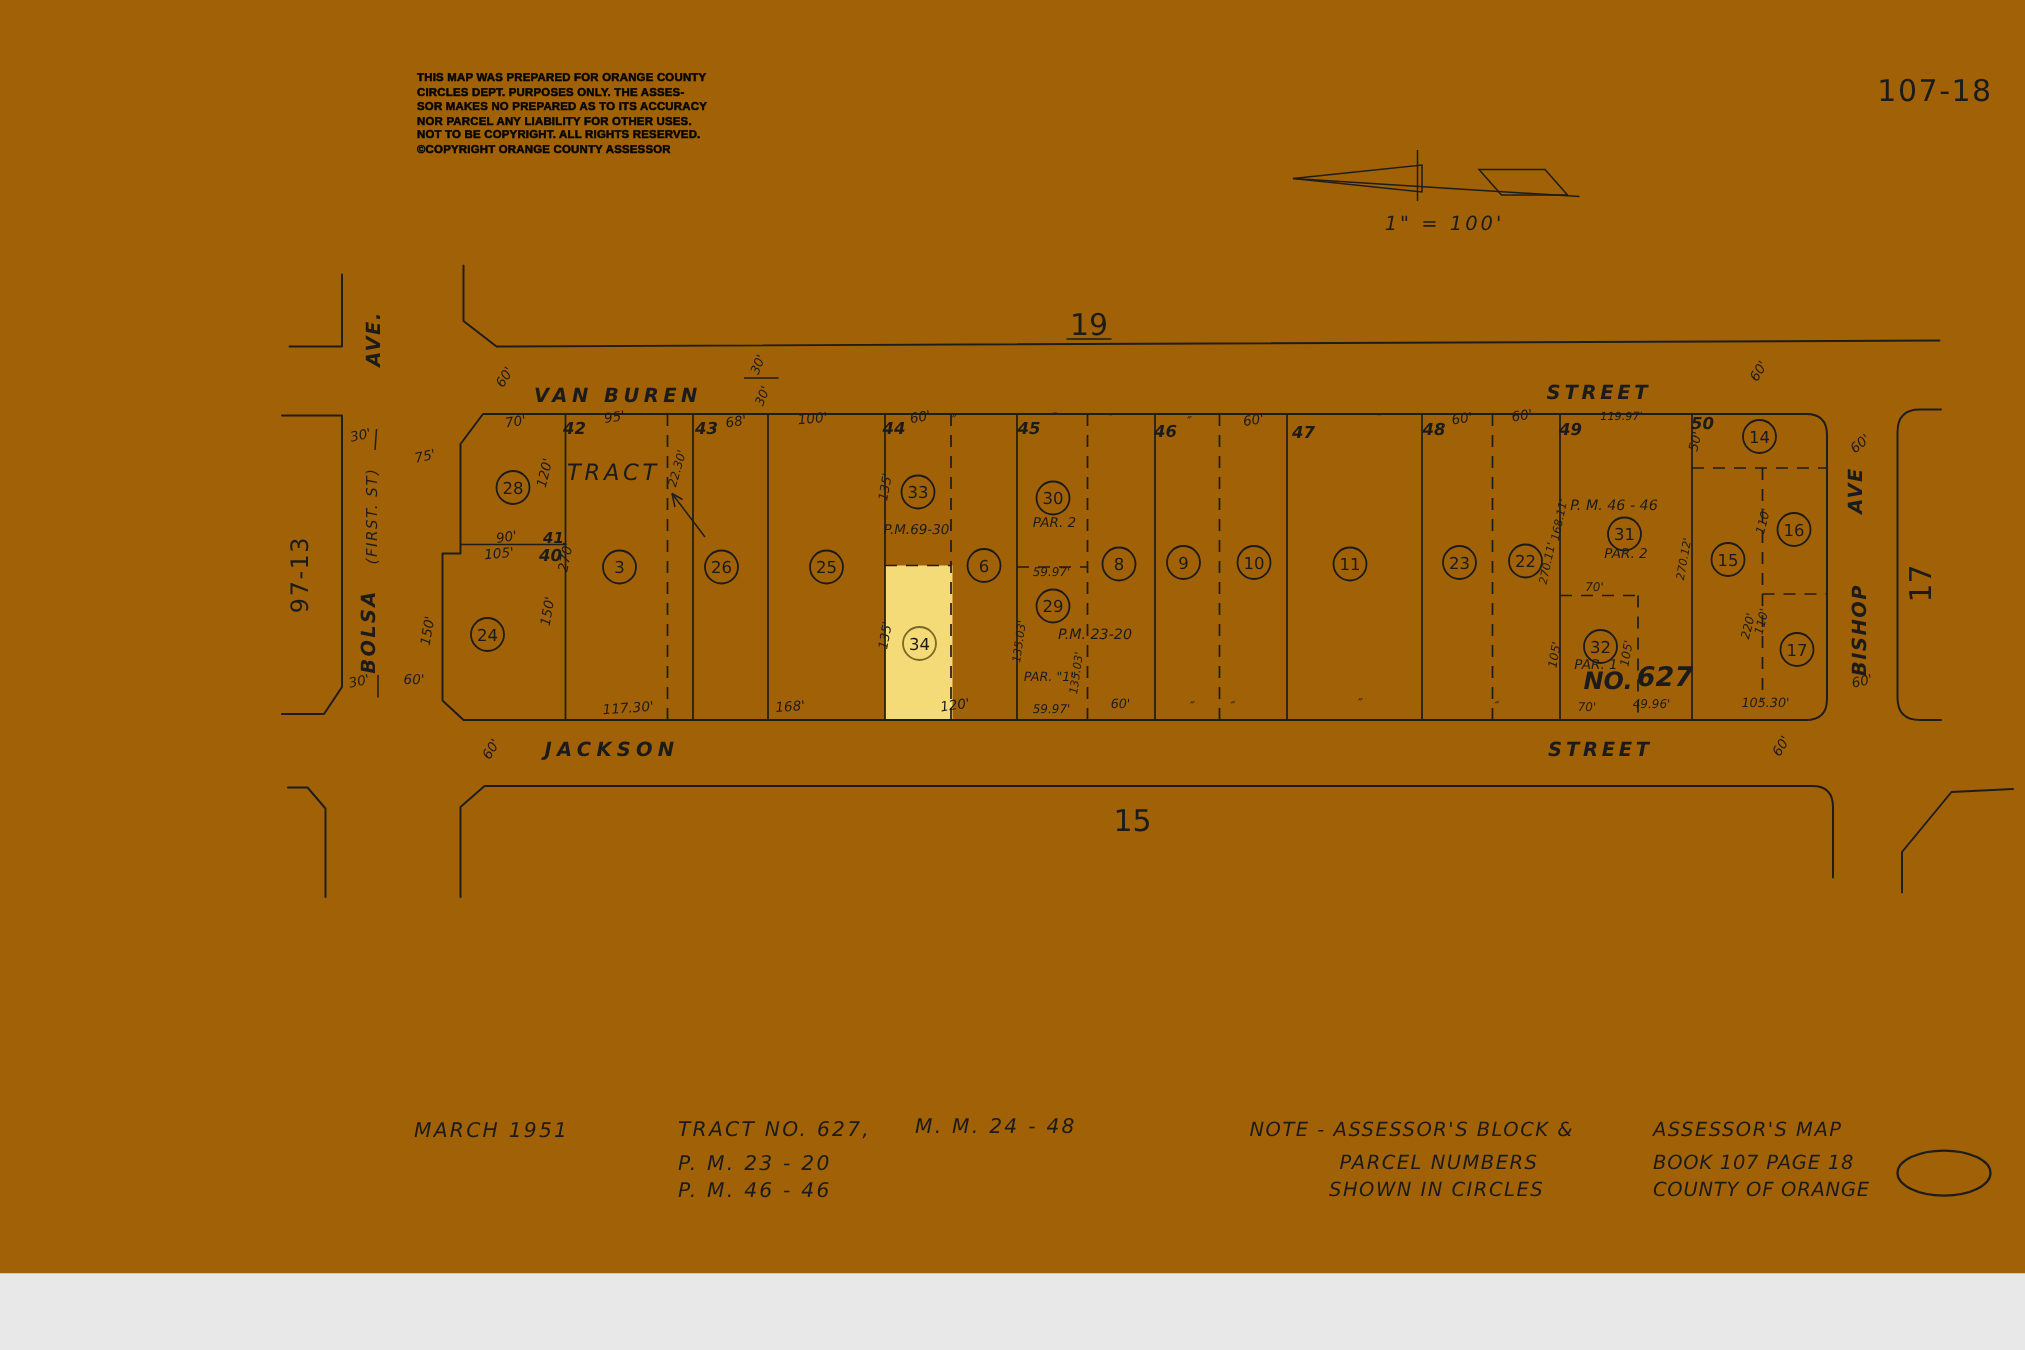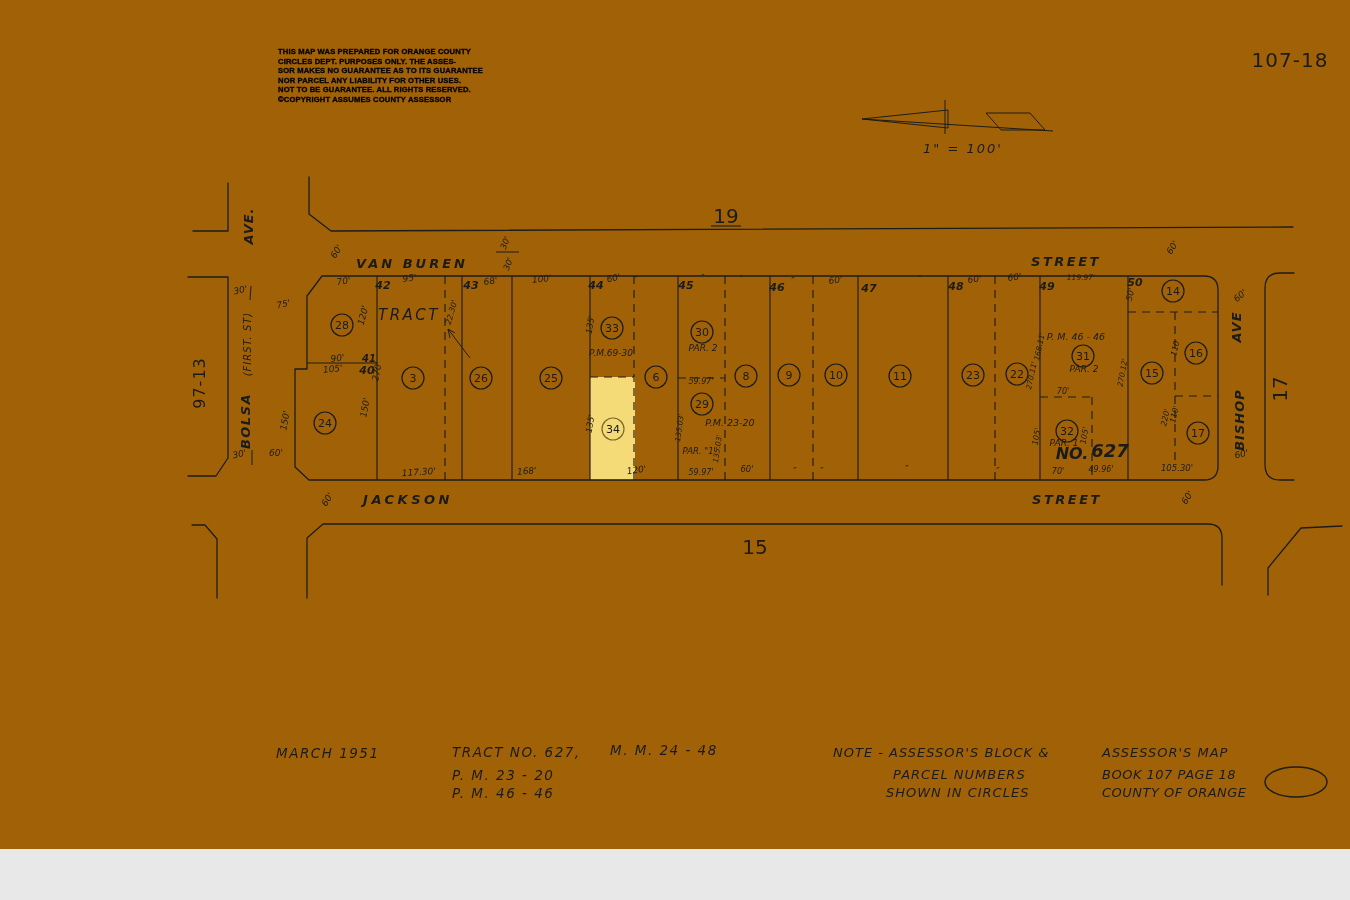"SOR MAKES NO GUARANTEE AS" div { text: GUARANTEE AS TO ITS GUARANTEE -> PREPARED AS TO ITS ACCURACY }
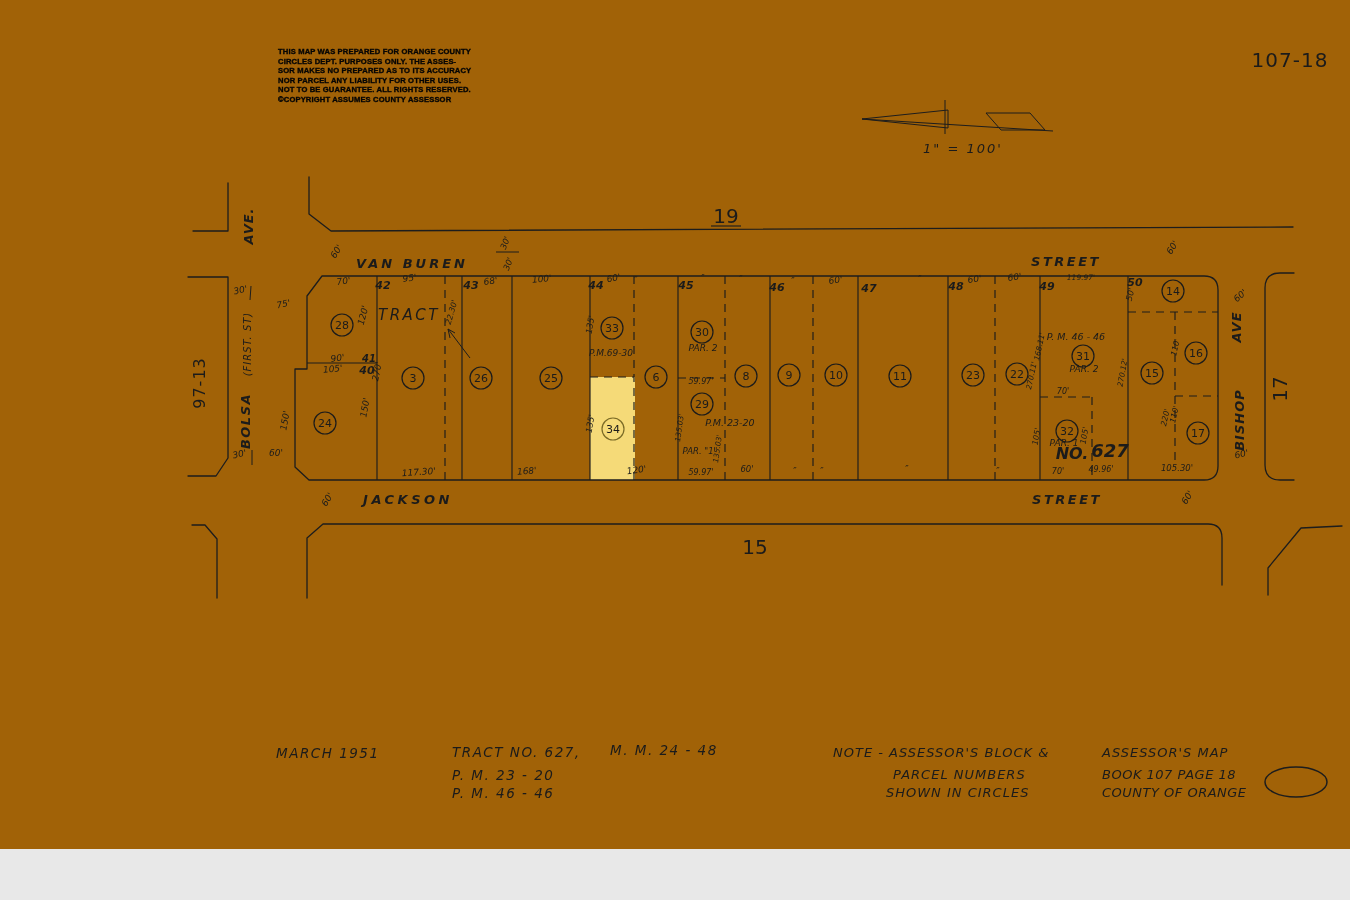"NOT TO BE GUARANTEE. ALL" div { text: GUARANTEE -> COPYRIGHT }
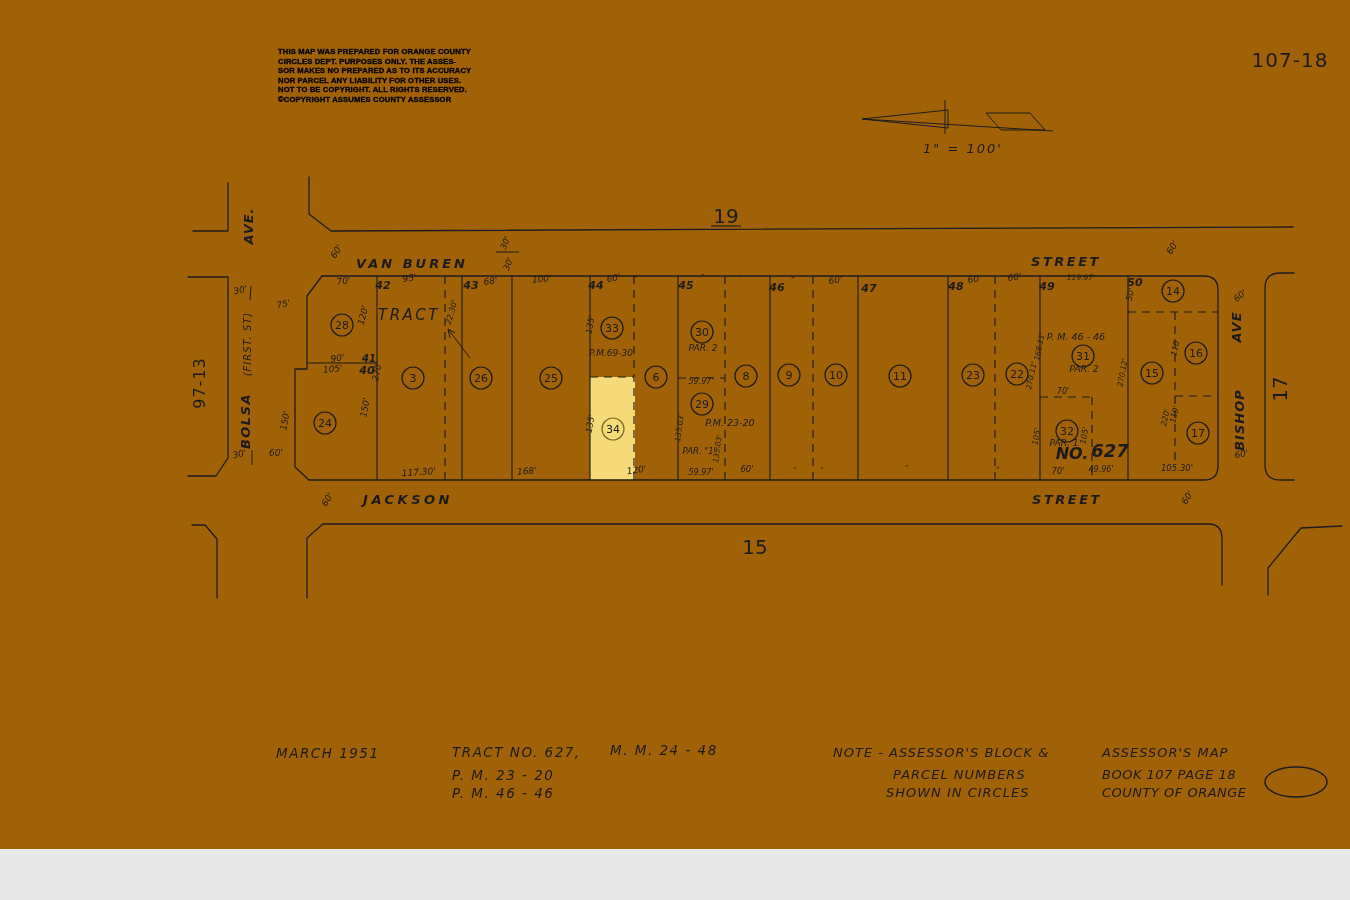"©COPYRIGHT ASSUMES COUNTY ASSESSOR" div { text: ASSUMES -> ORANGE }
